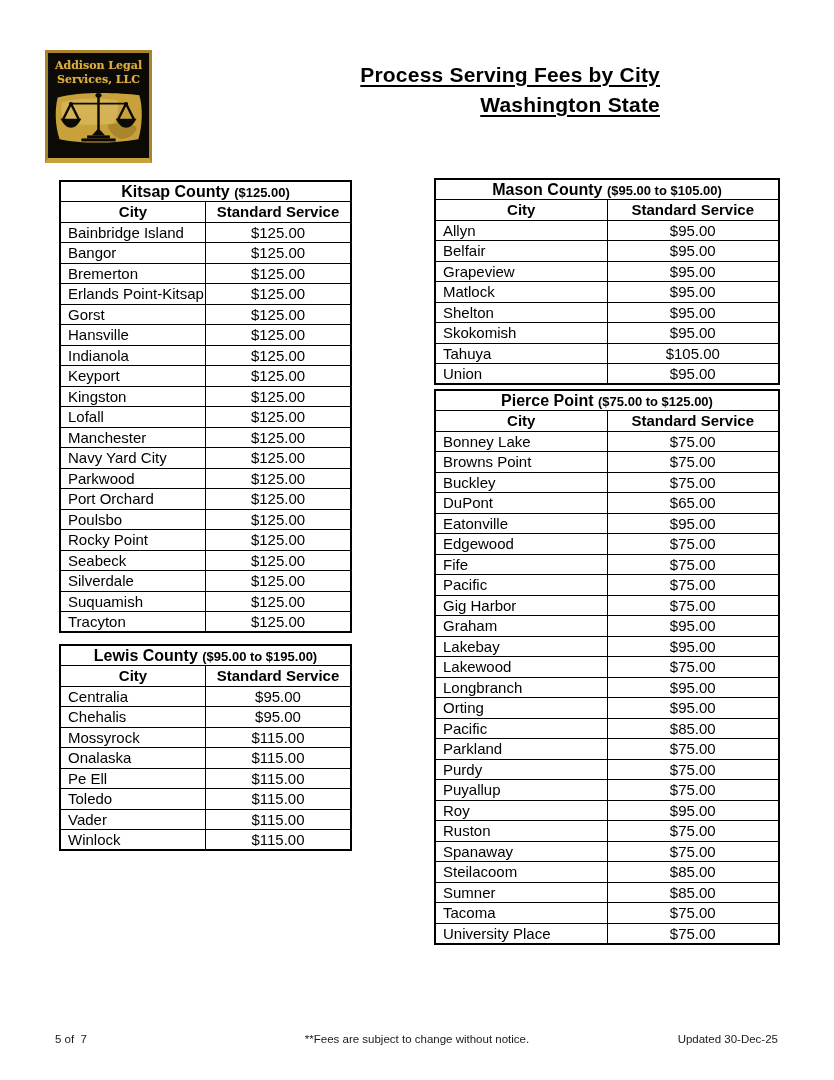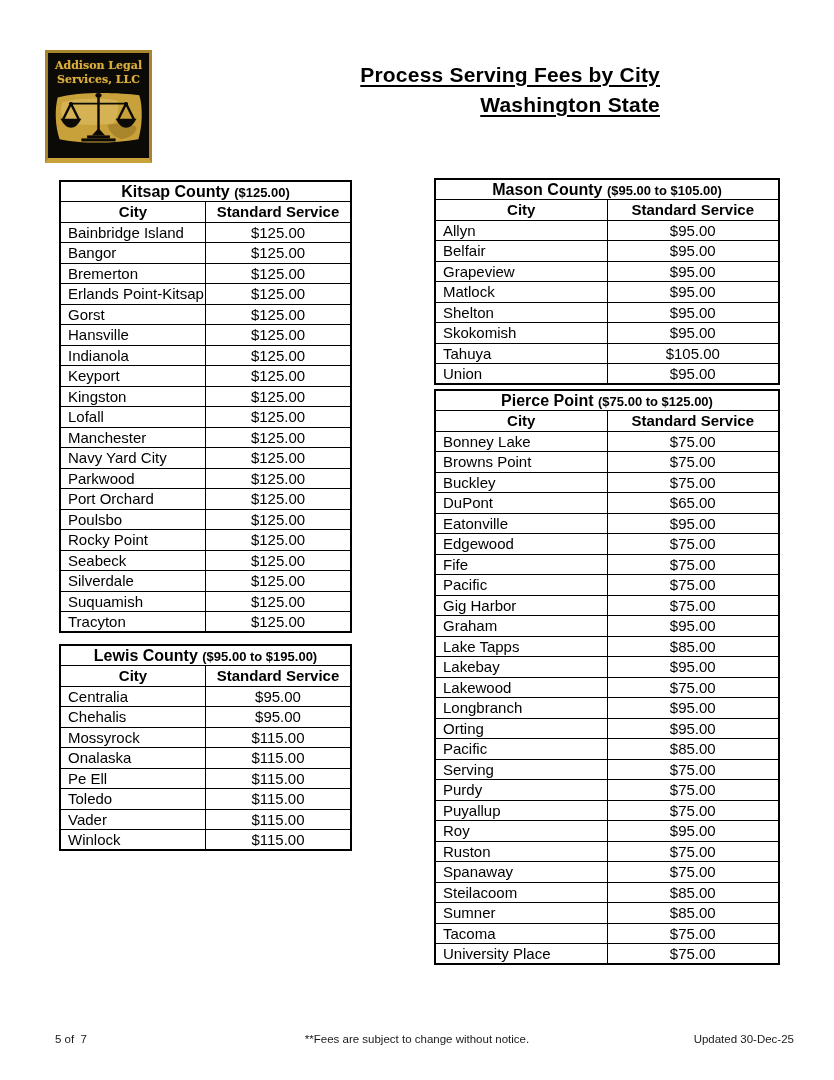"Lake Tapps" tr { html: <tr> <td>Lake Tapps</td> <td>$85.00</td> </tr> -> none }
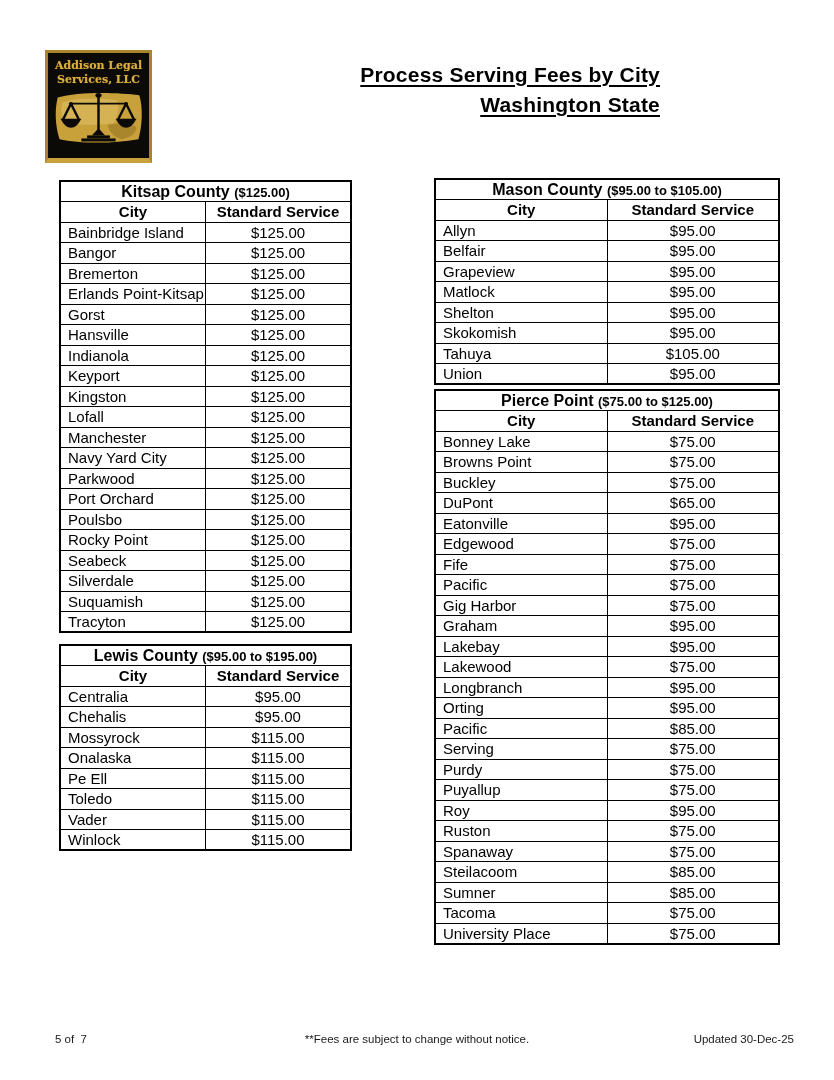"Serving" td.city-cell { text: Serving -> Parkland }
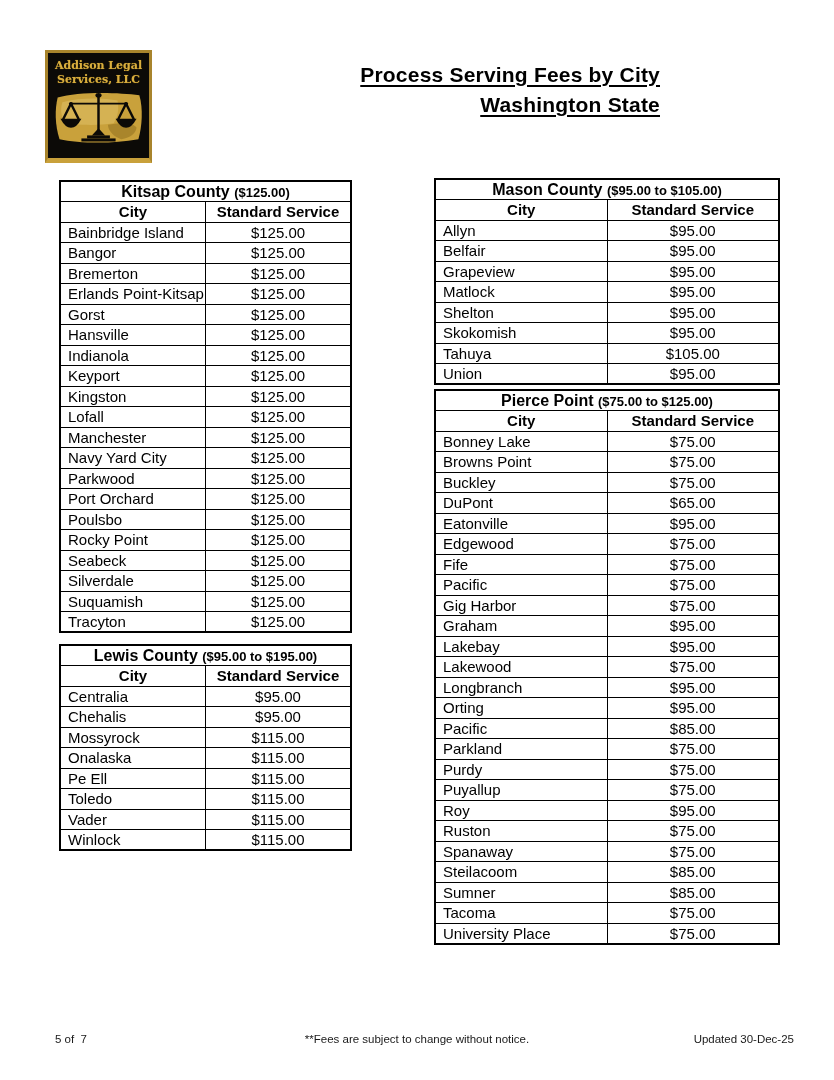"Updated 30-Dec-25" .footer-right { right: 40px -> 56px }
